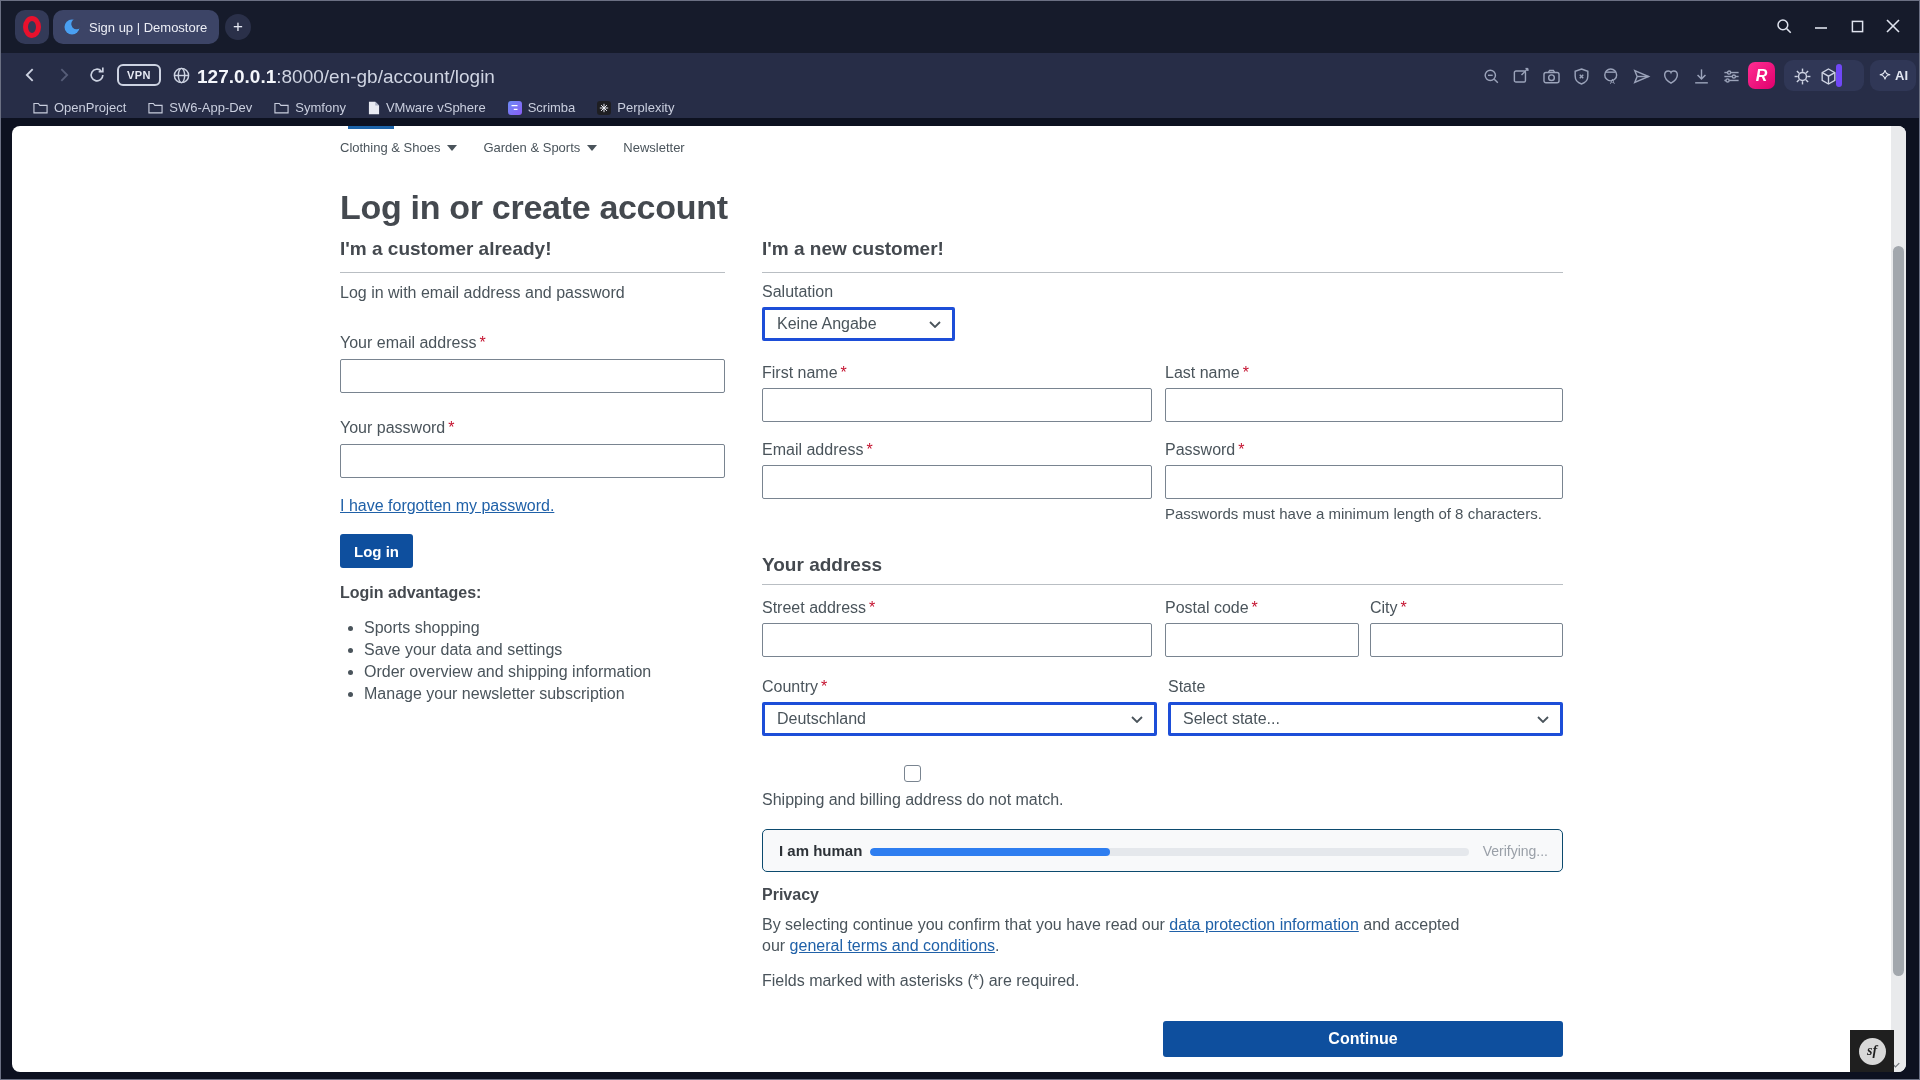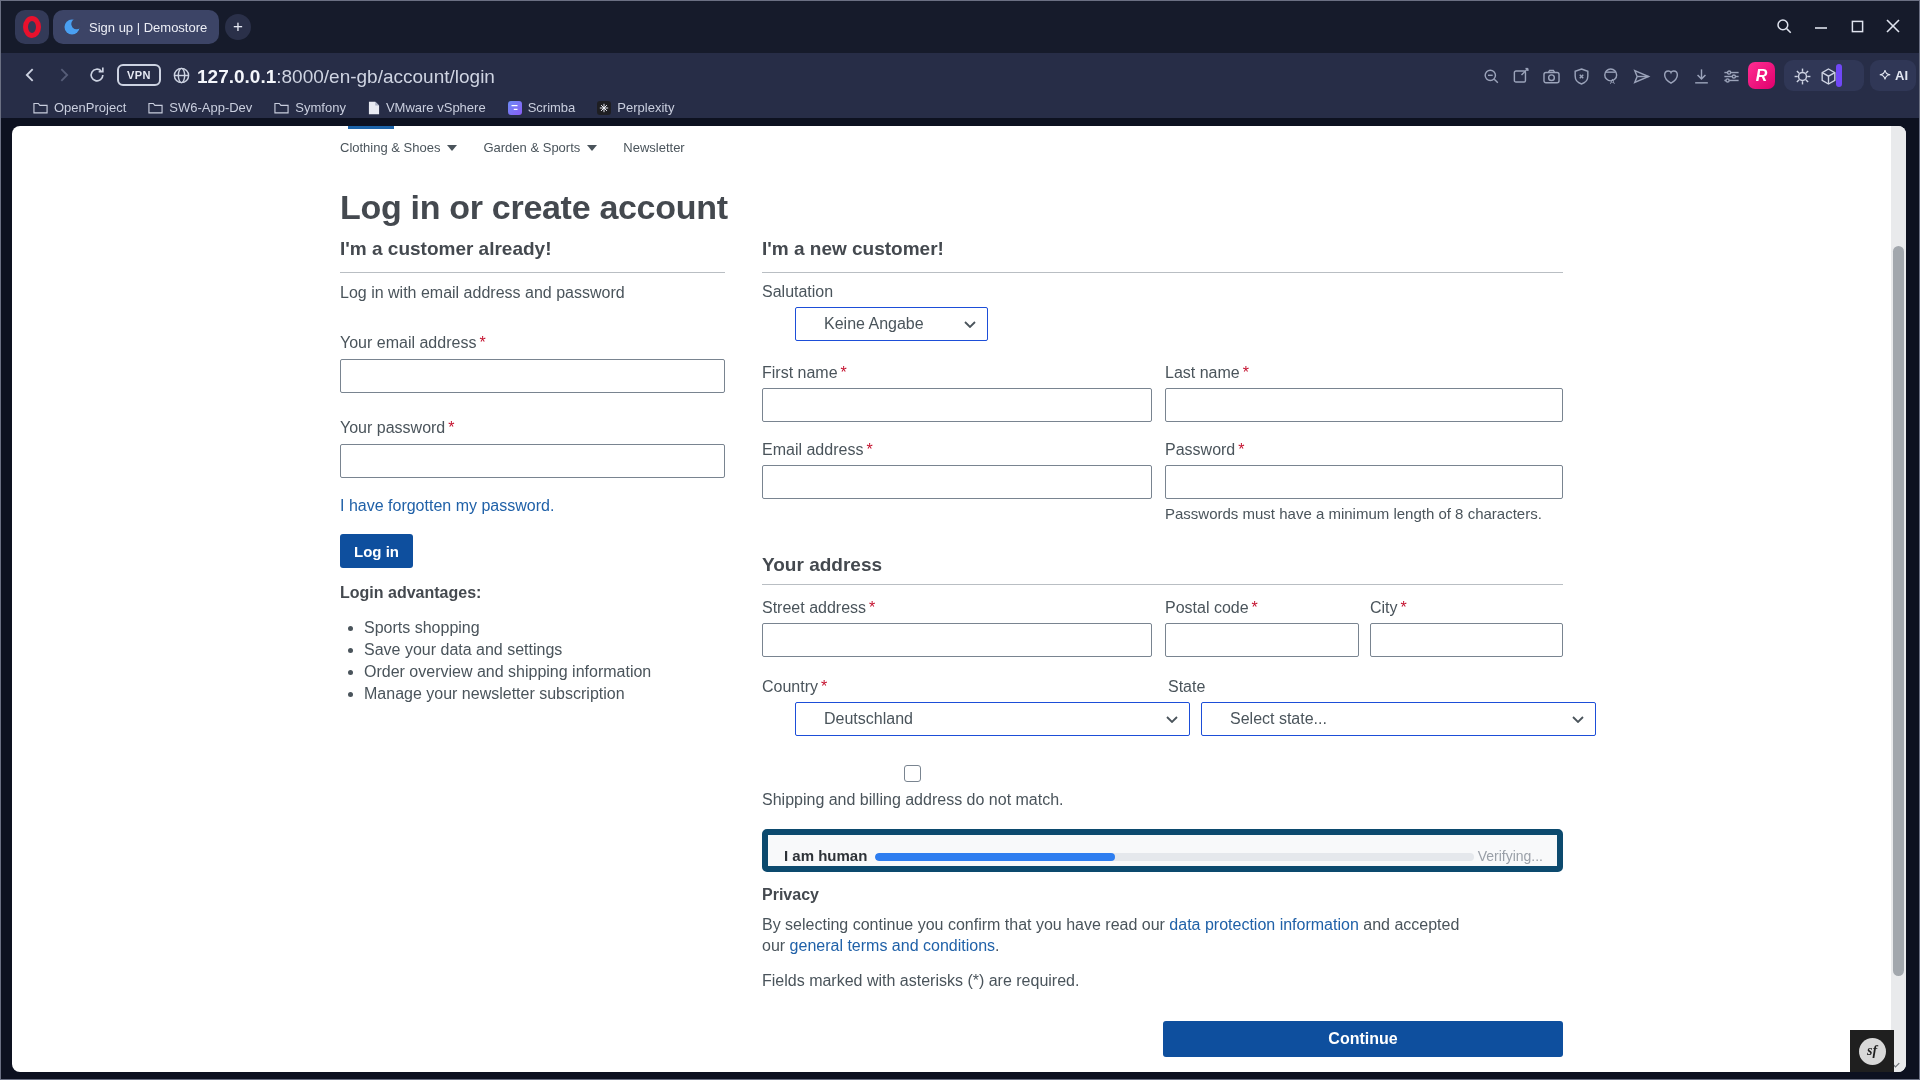"Keine Angabe" .sel { border: 1px solid #1d4ed8 -> 3px solid #1d4ed8; margin-left: 33px -> none; padding: 0 28px -> 0 12px }
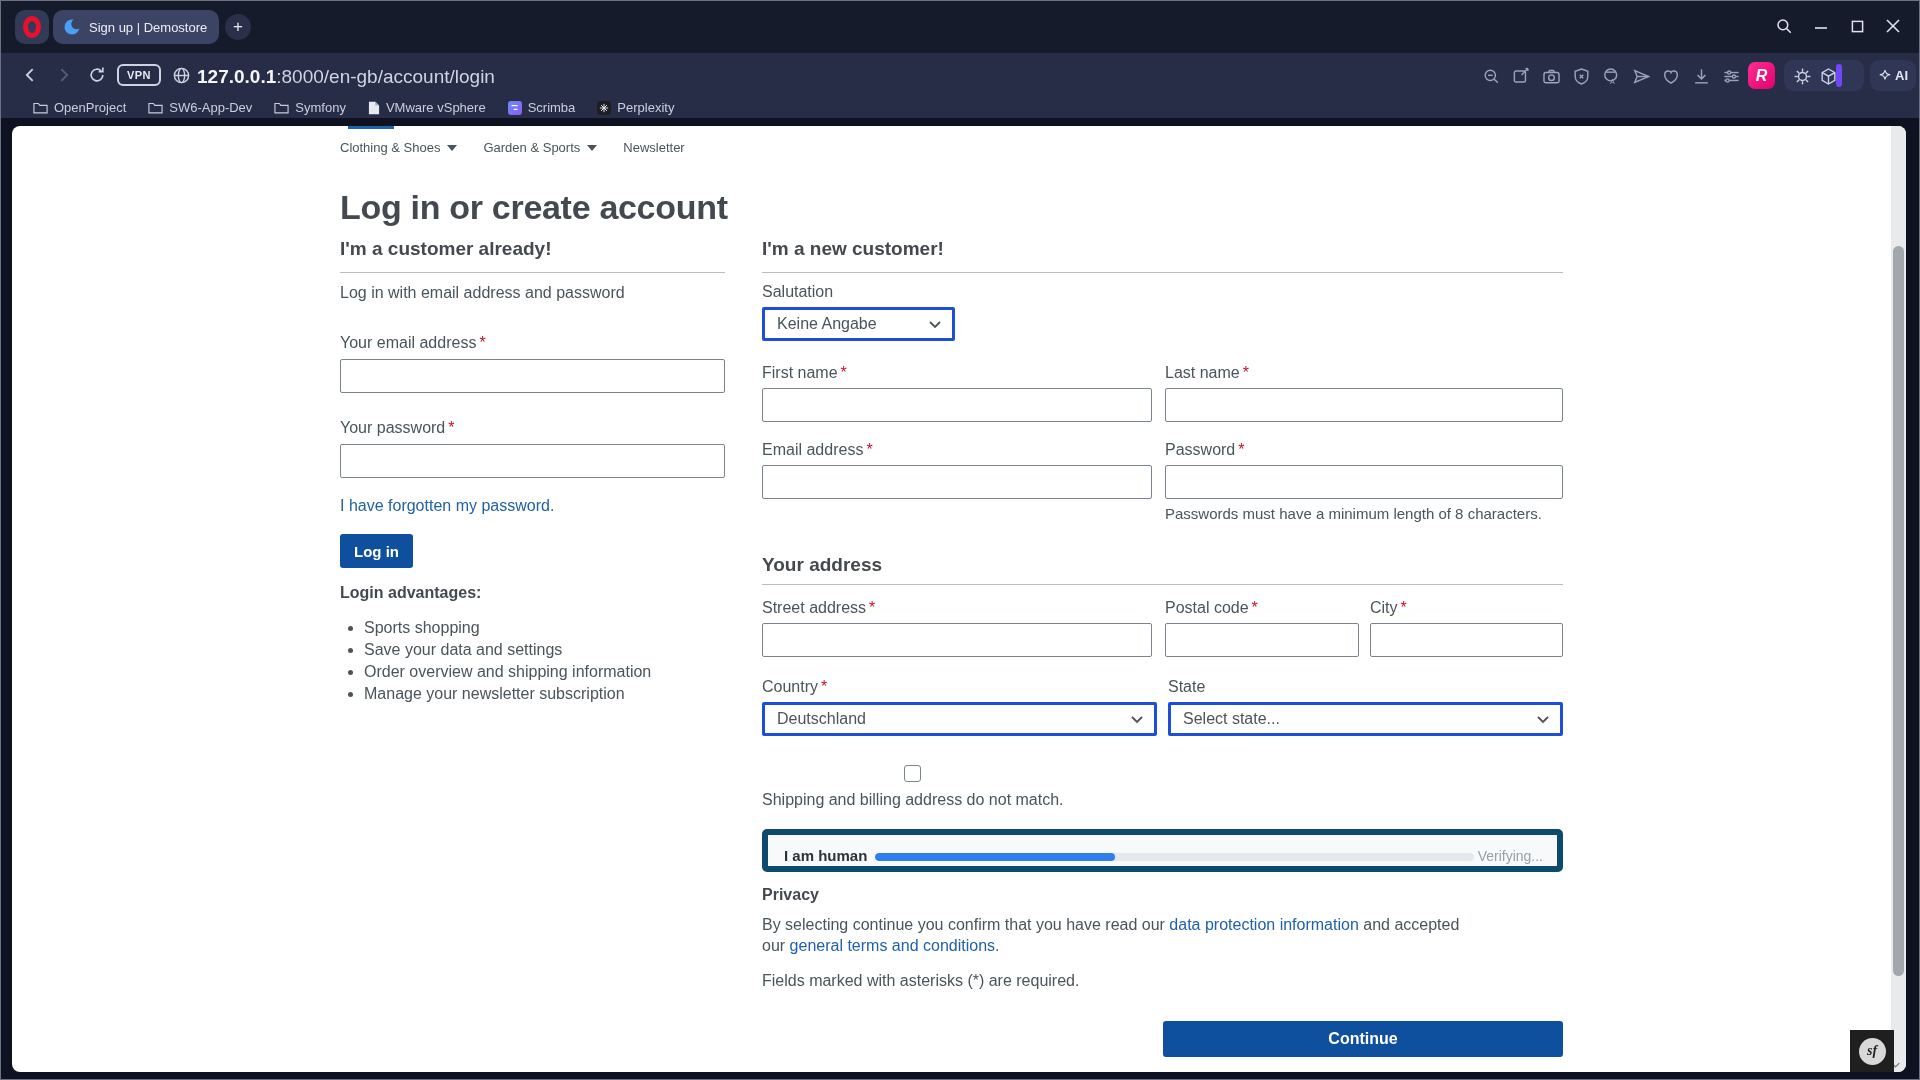"I have forgotten my password." .link { text-decoration: none -> underline }
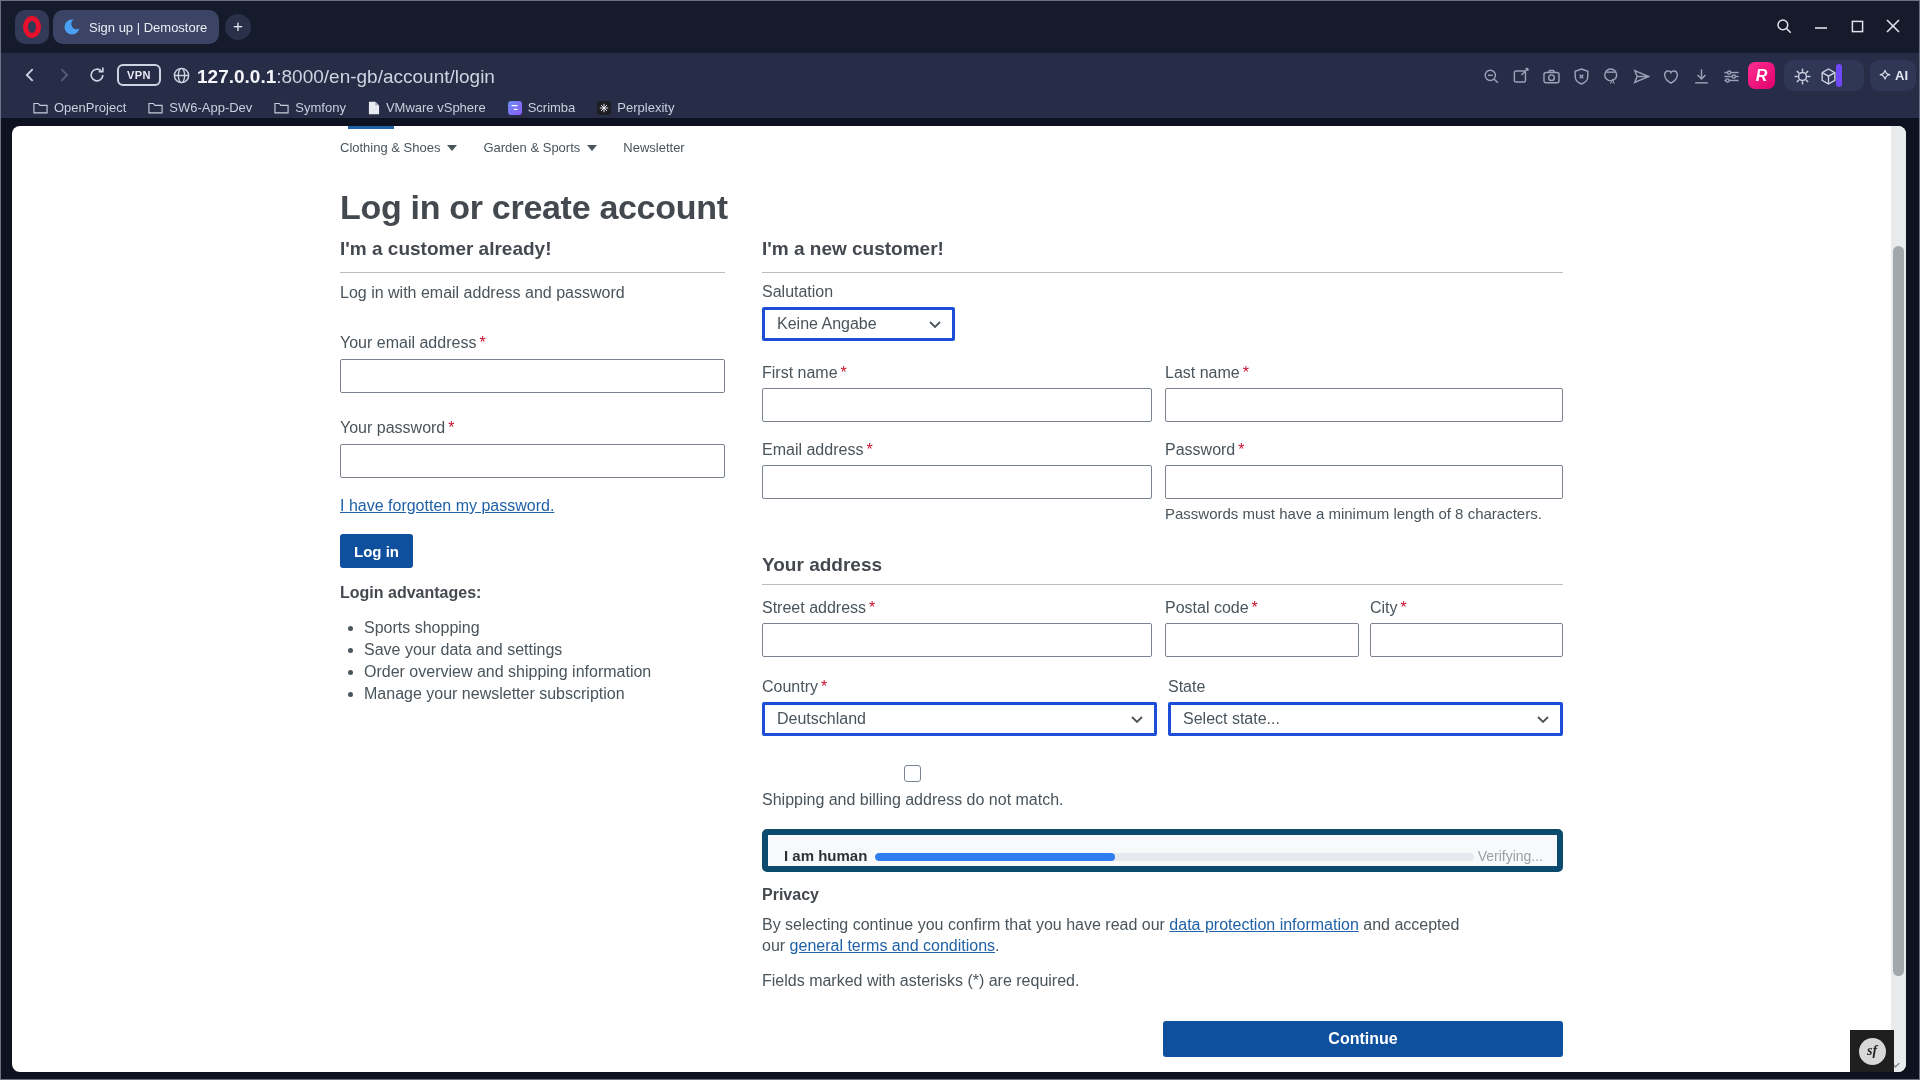"I am human" .captcha { border: 6px solid #0c4a6e -> 1px solid #0c4a6e }
